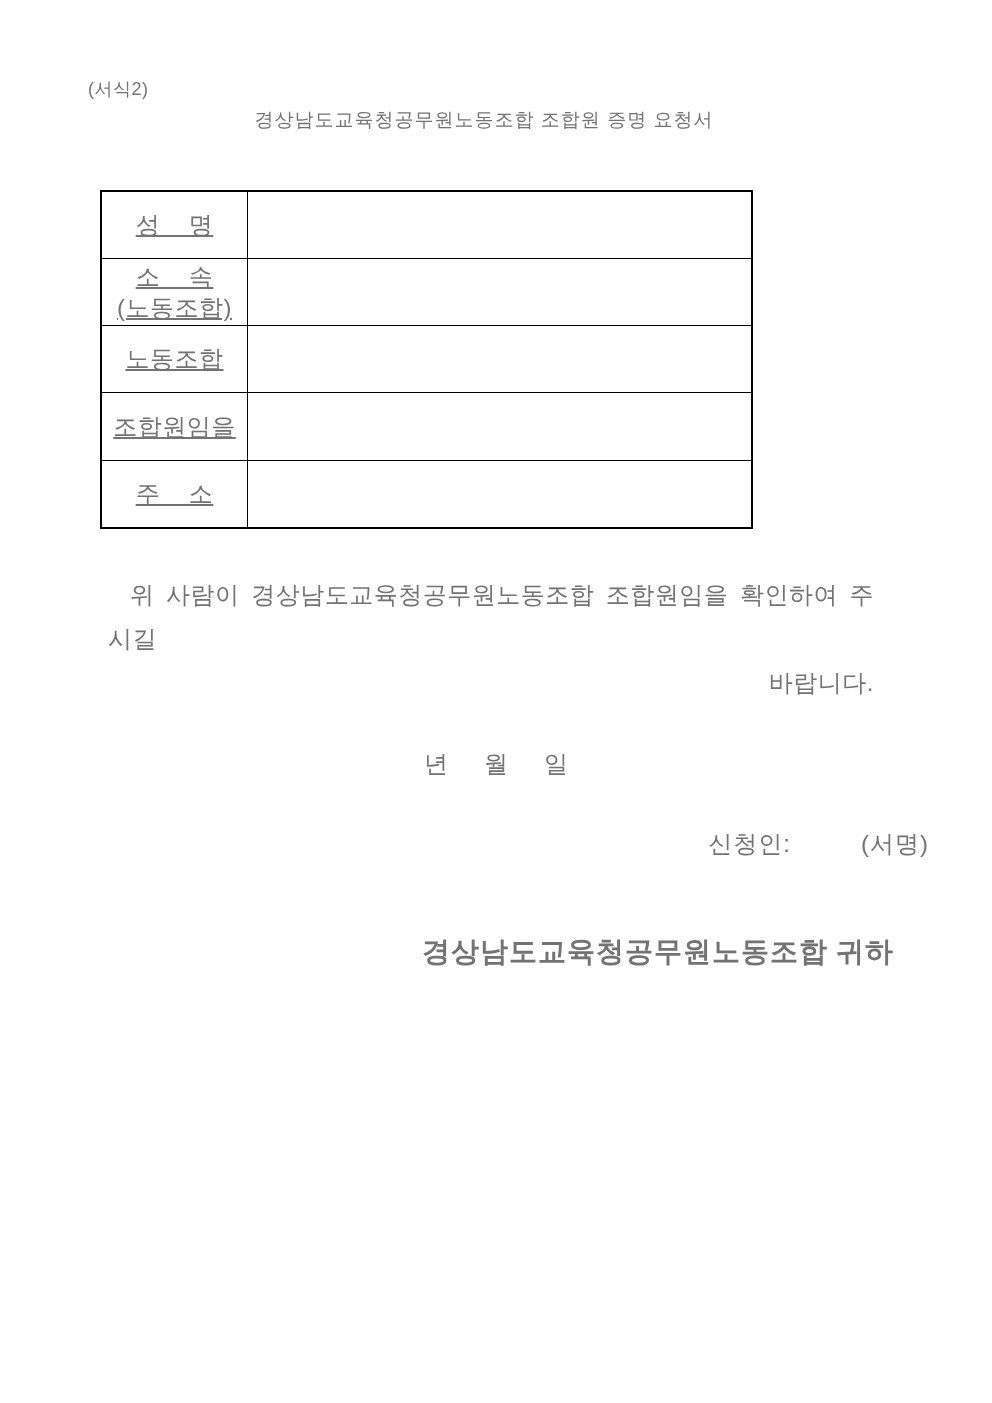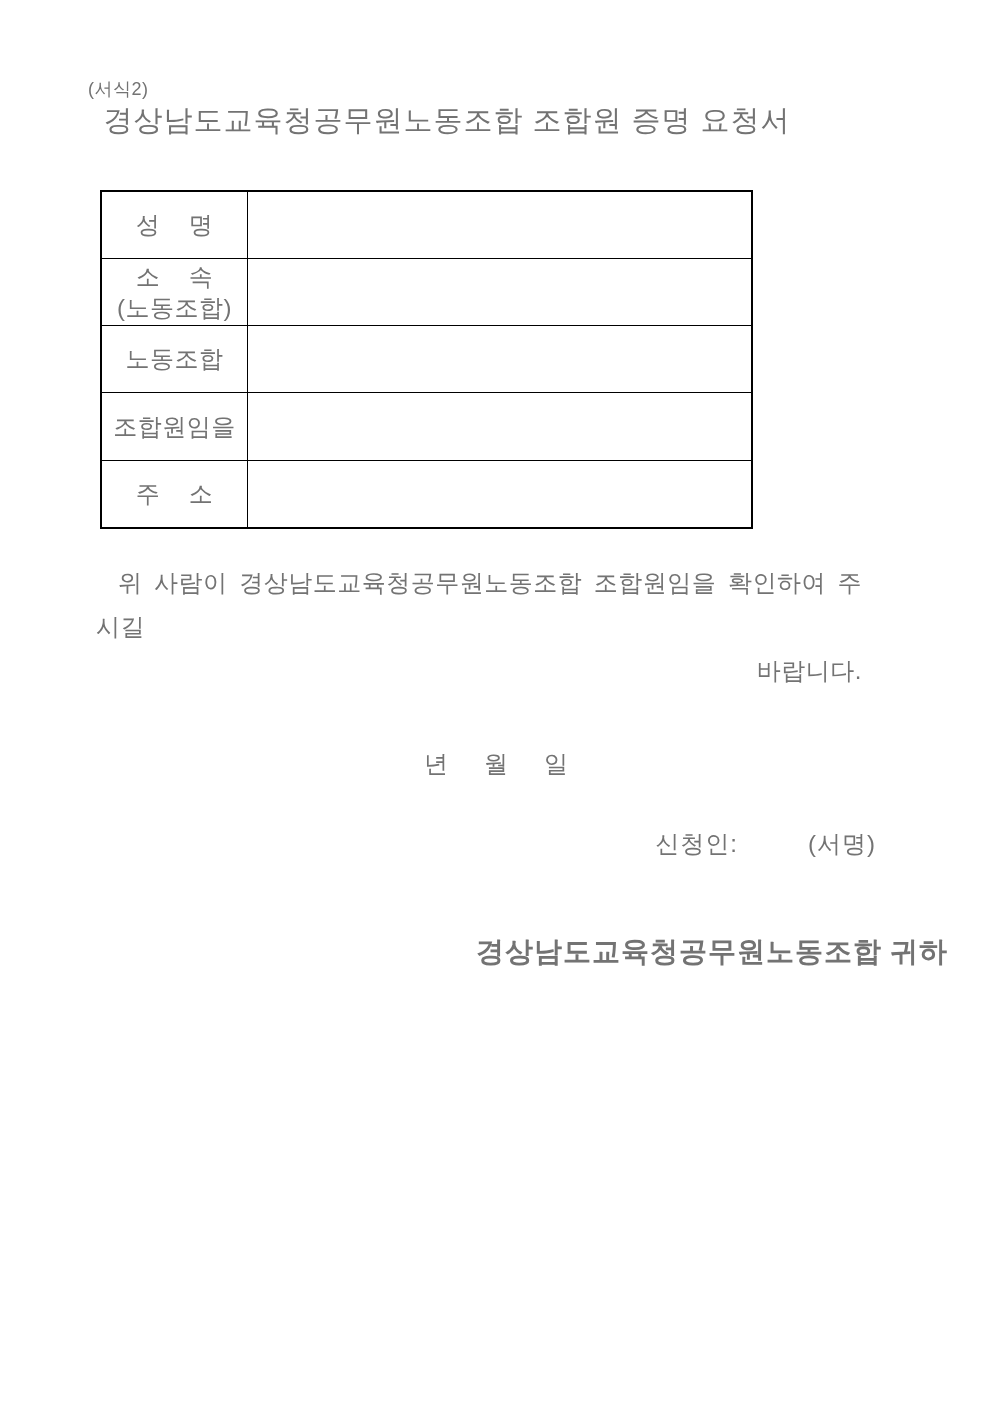"경상남도교육청공무원노동조합 조합원 증명 요청서" .title { font-size: 29px -> 19px; padding-left: none -> 37px }
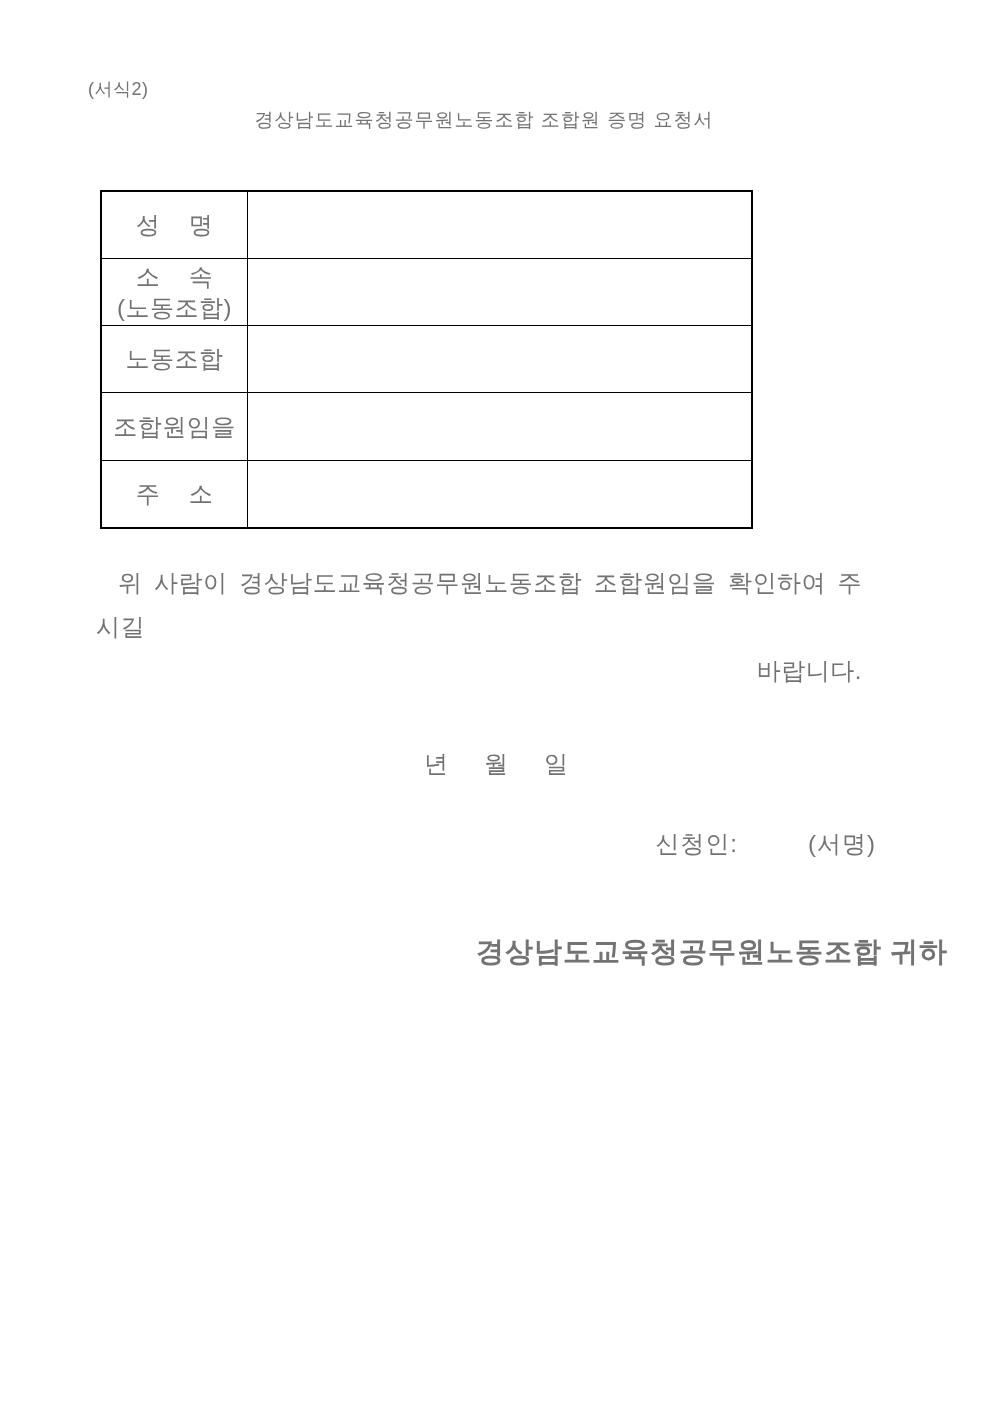"성 명" table.form-table { text-decoration: none -> underline }
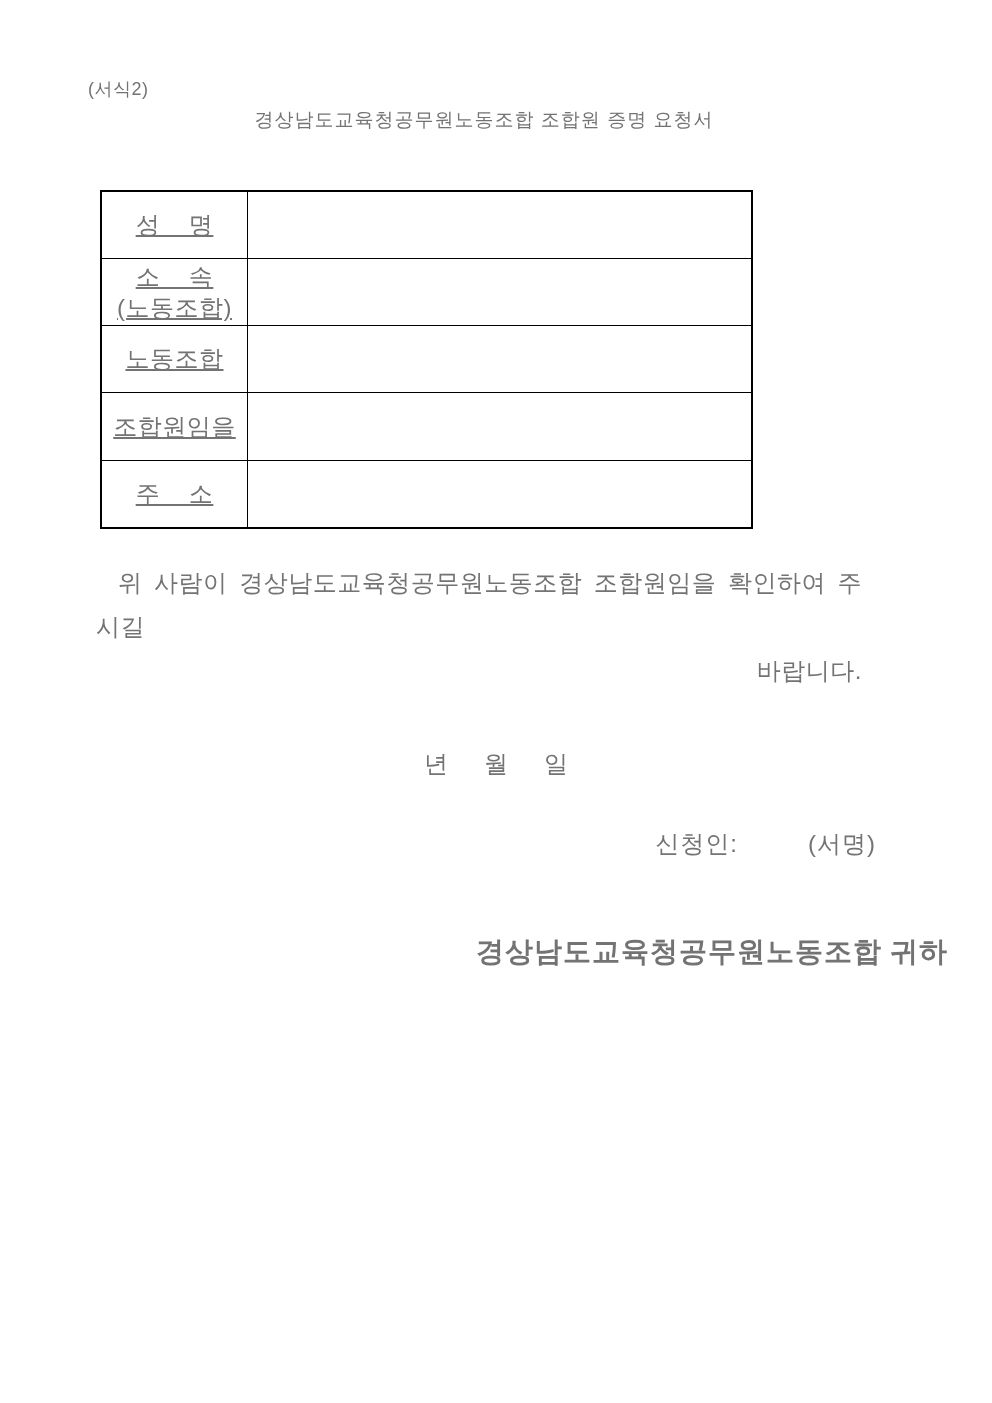"위 사람이 경상남도교육청공무원노동조합 조합원임을 확인하여" .body-text { margin: 0 -> 12px }
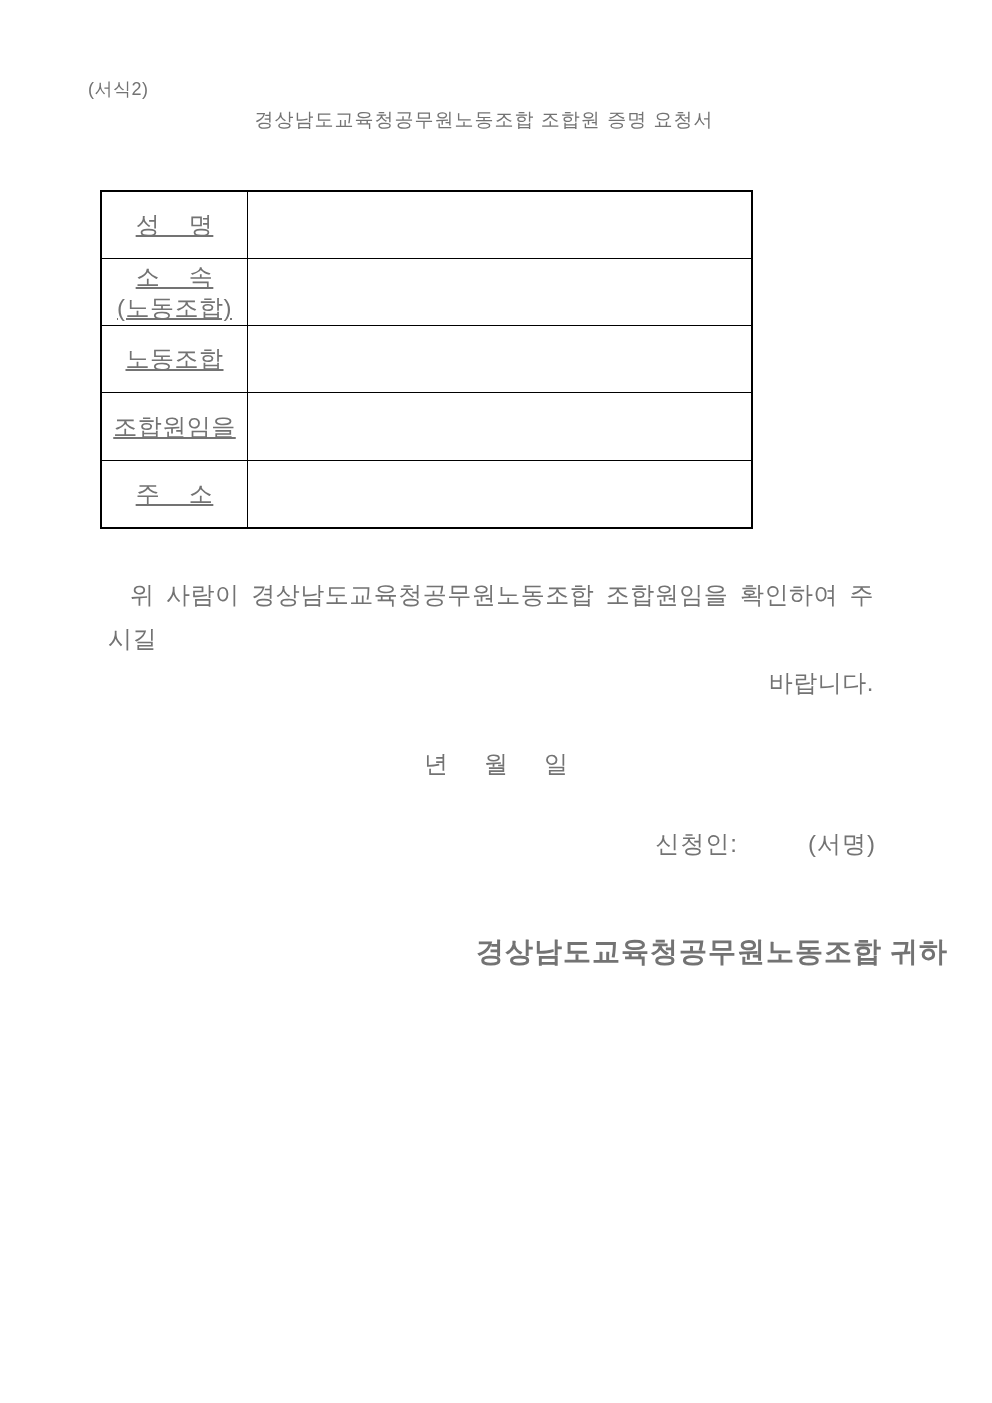"신청인:" .applicant-line { padding-right: 116px -> 63px }
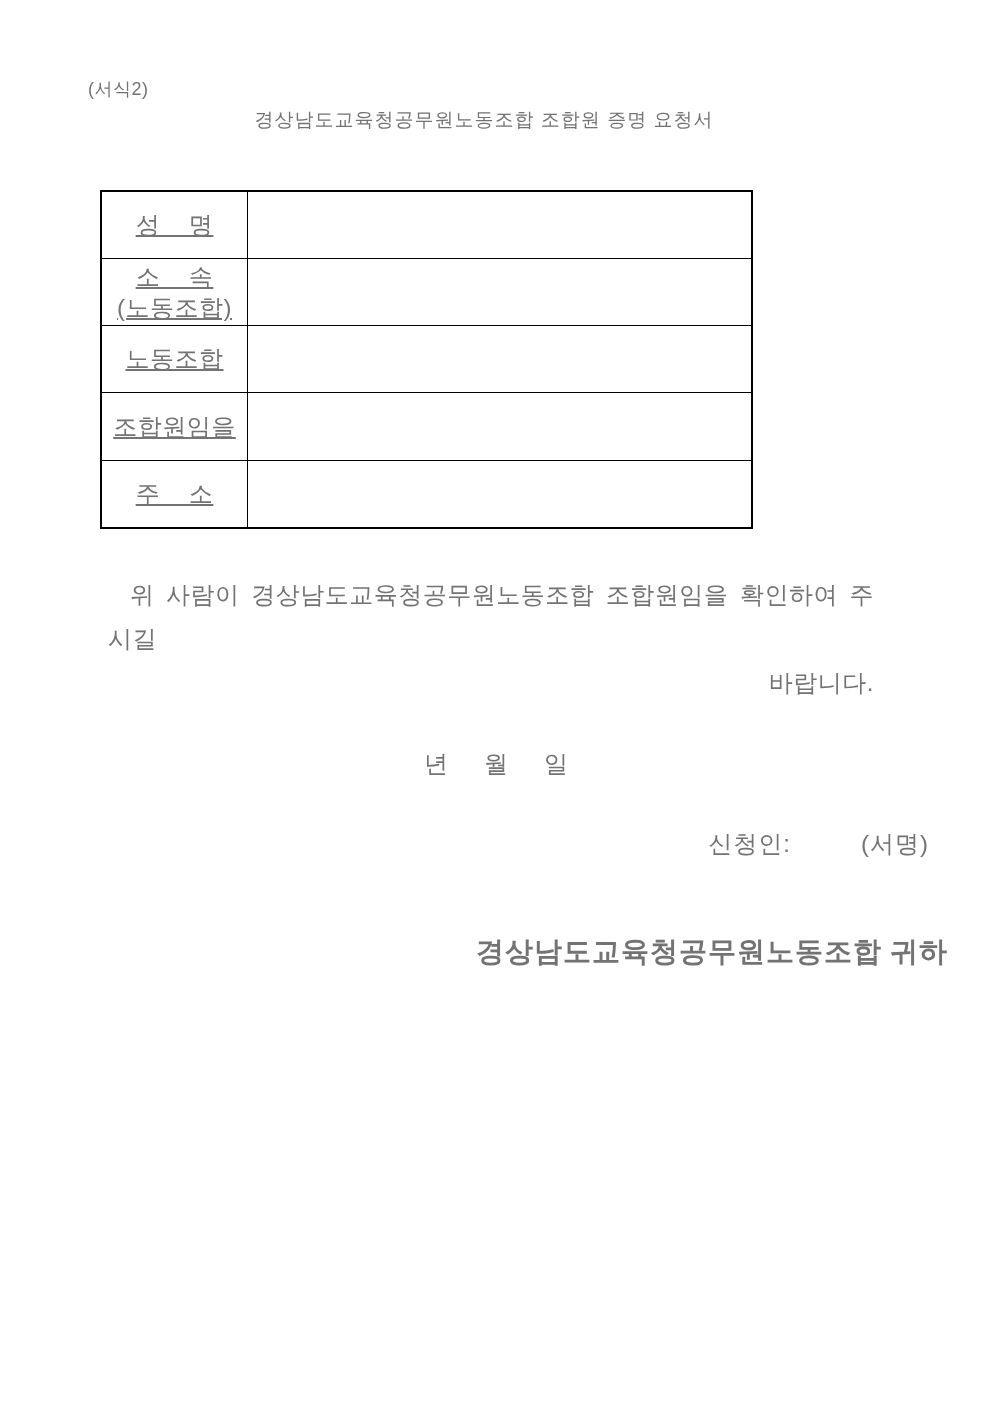"경상남도교육청공무원노동조합 귀하" .recipient-line { padding-right: 44px -> 98px }
